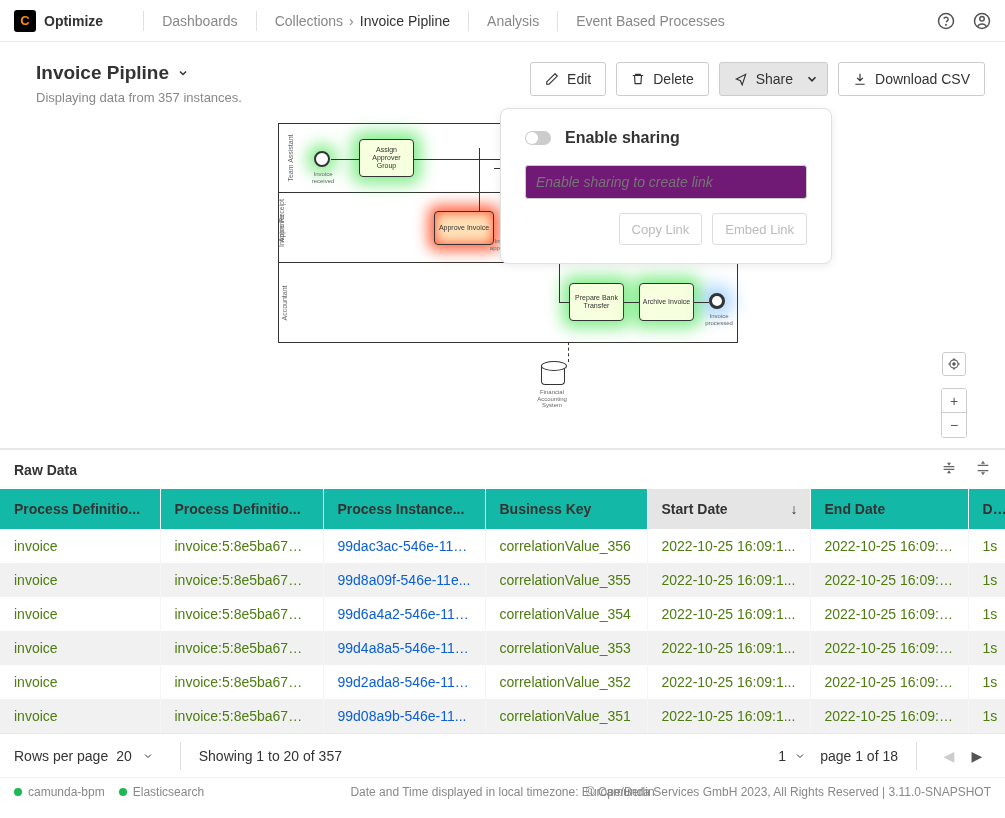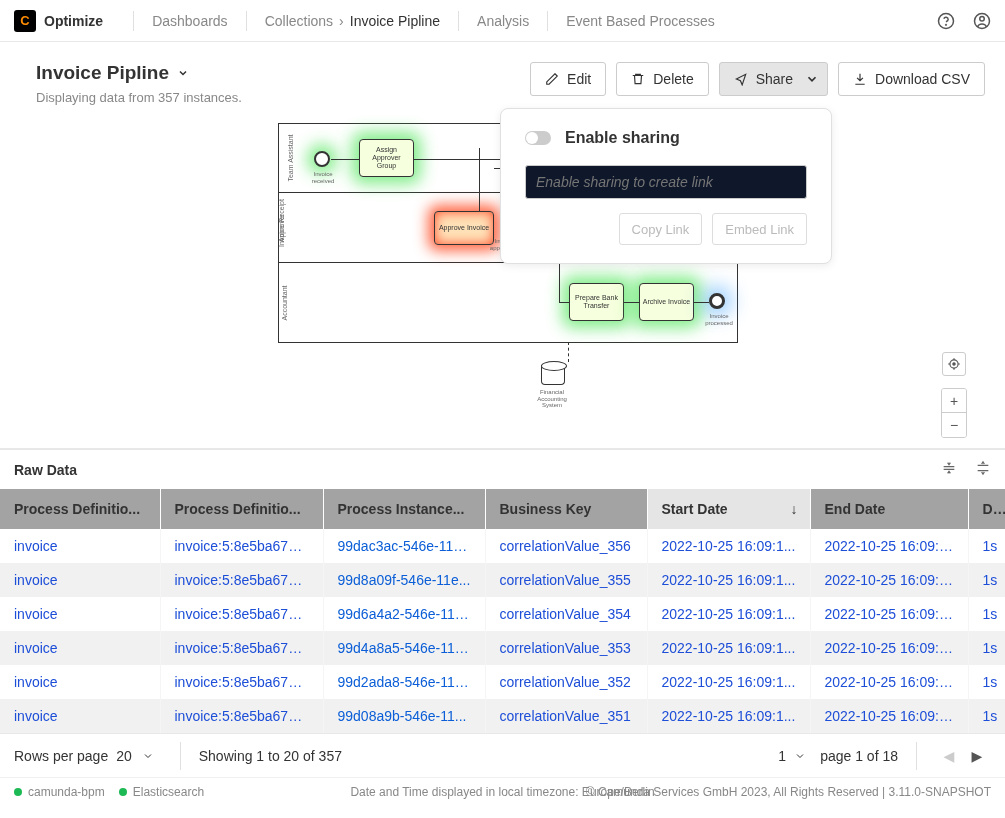"Optimize" .brand { margin-right: 12px -> 22px }
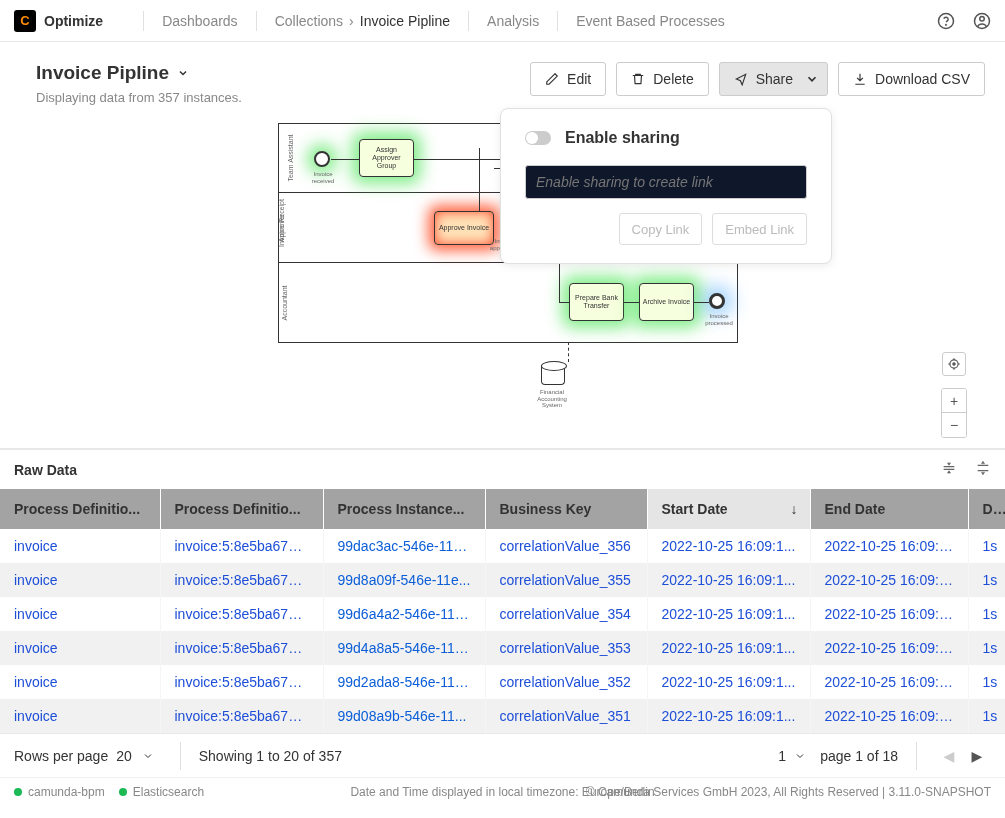"Enable sharing to create link" .share-input { background: #0f172a -> #701a75 }
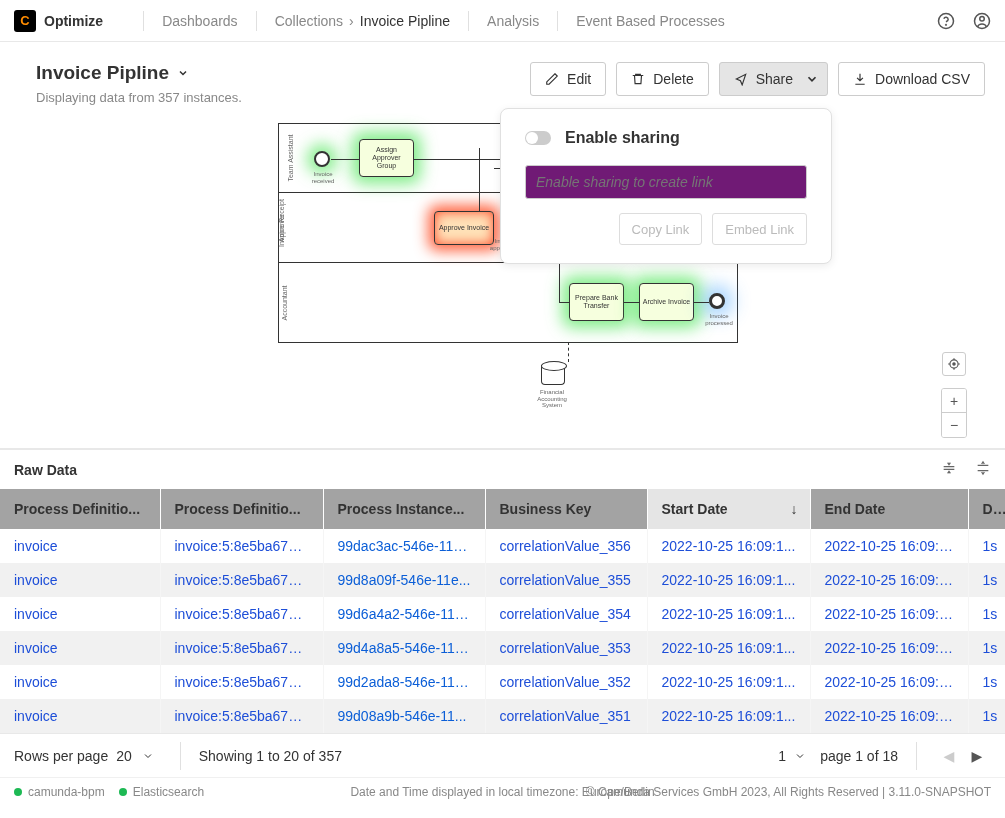"Process Definitio..." thead th { background: #a3a3a3 -> #14b8a6 }
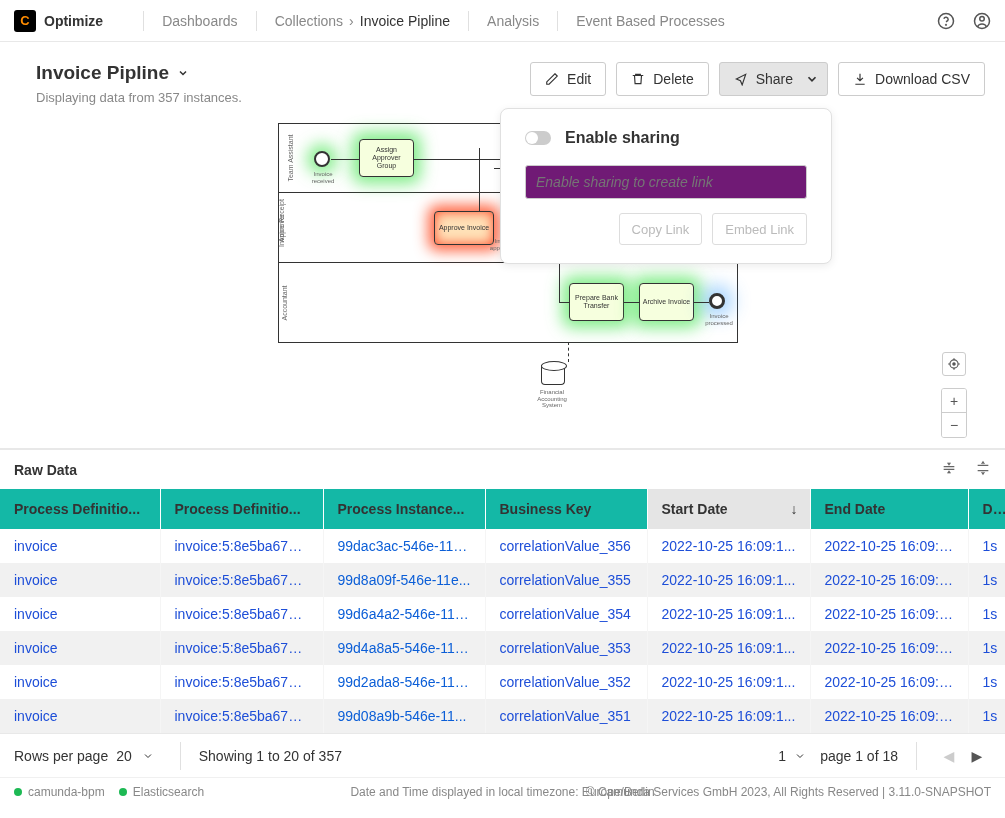"invoice" tbody td { color: #1d4ed8 -> #4d7c0f }
